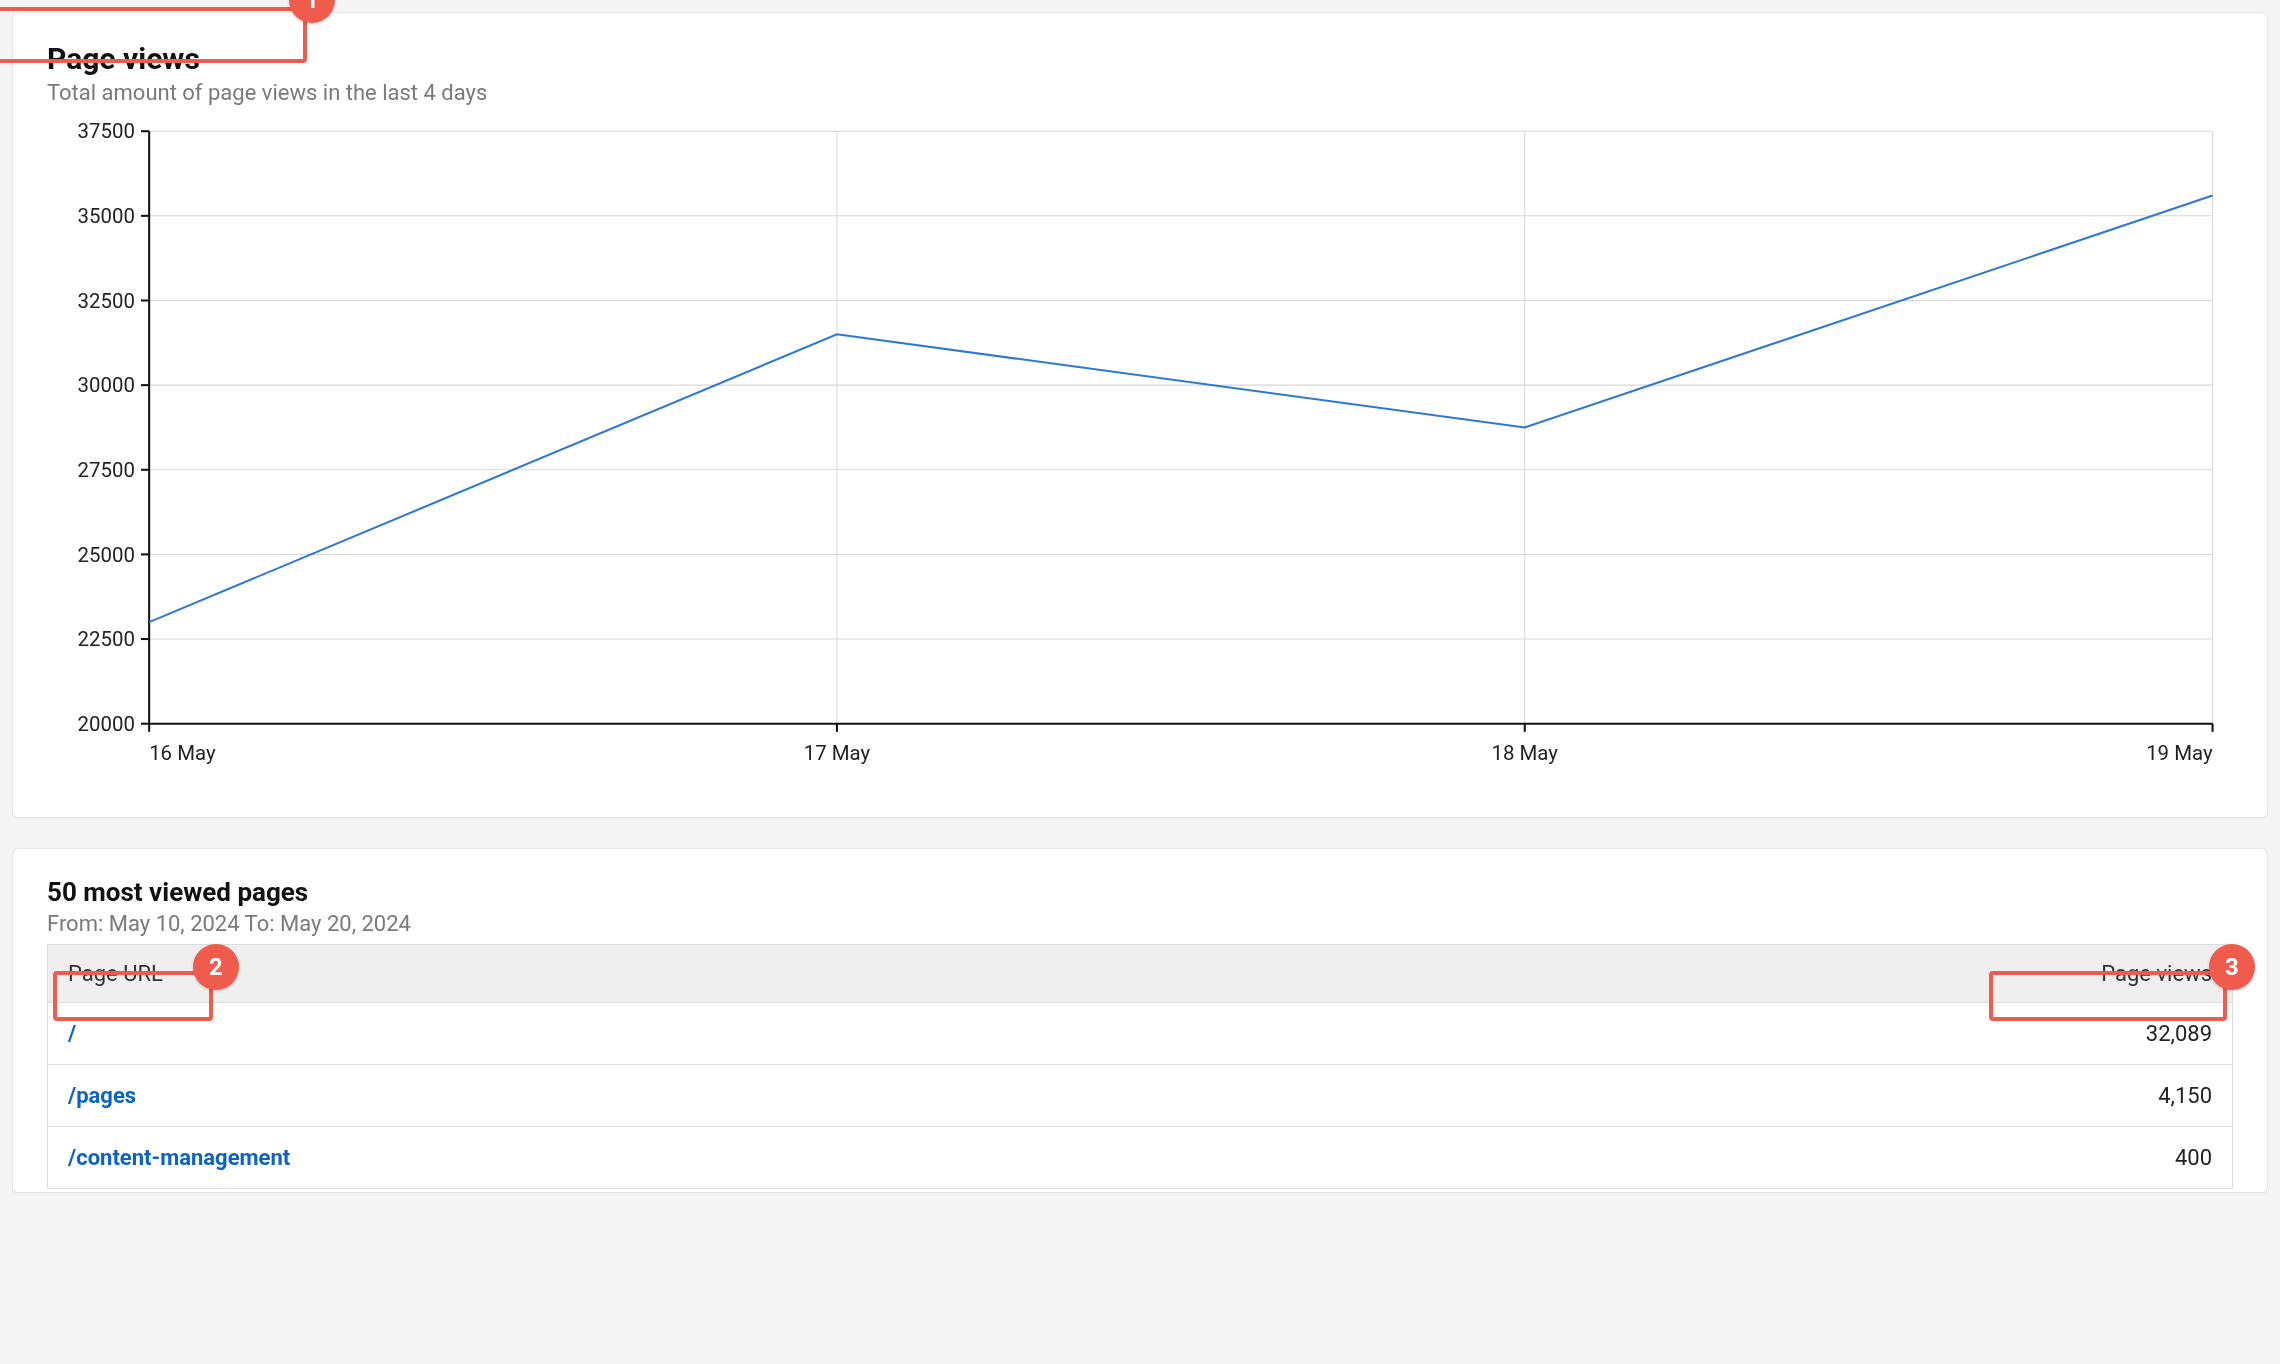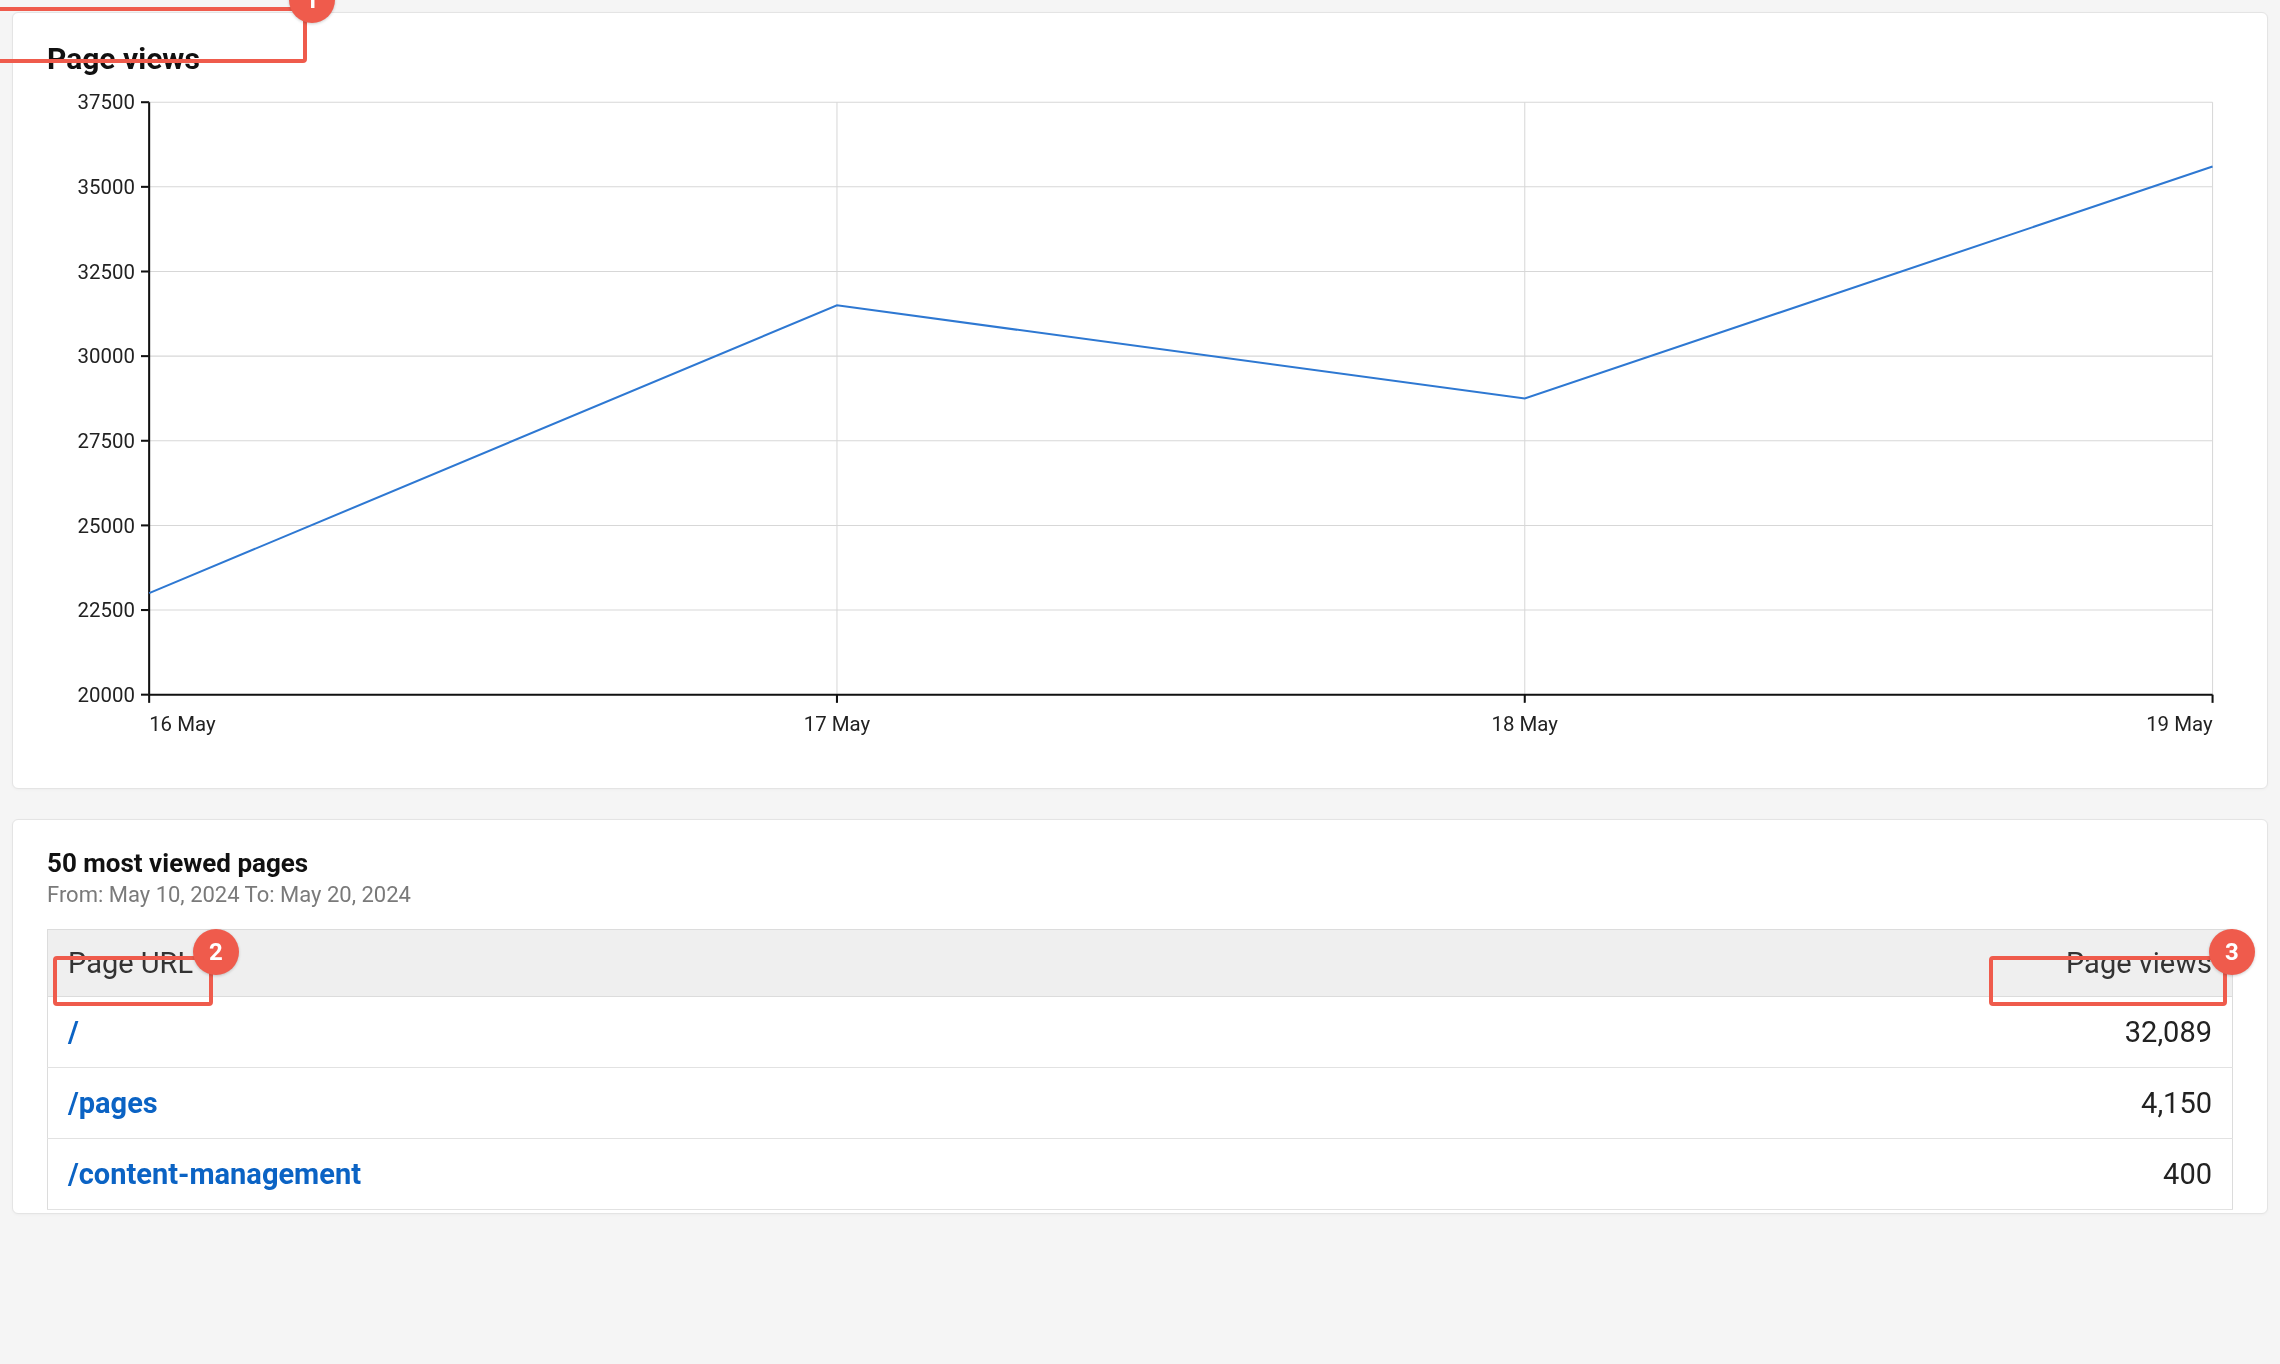"Total amount of page views" div.panel-subtitle { html: none -> <div>Total amount of page views in the last 4 days</div> }
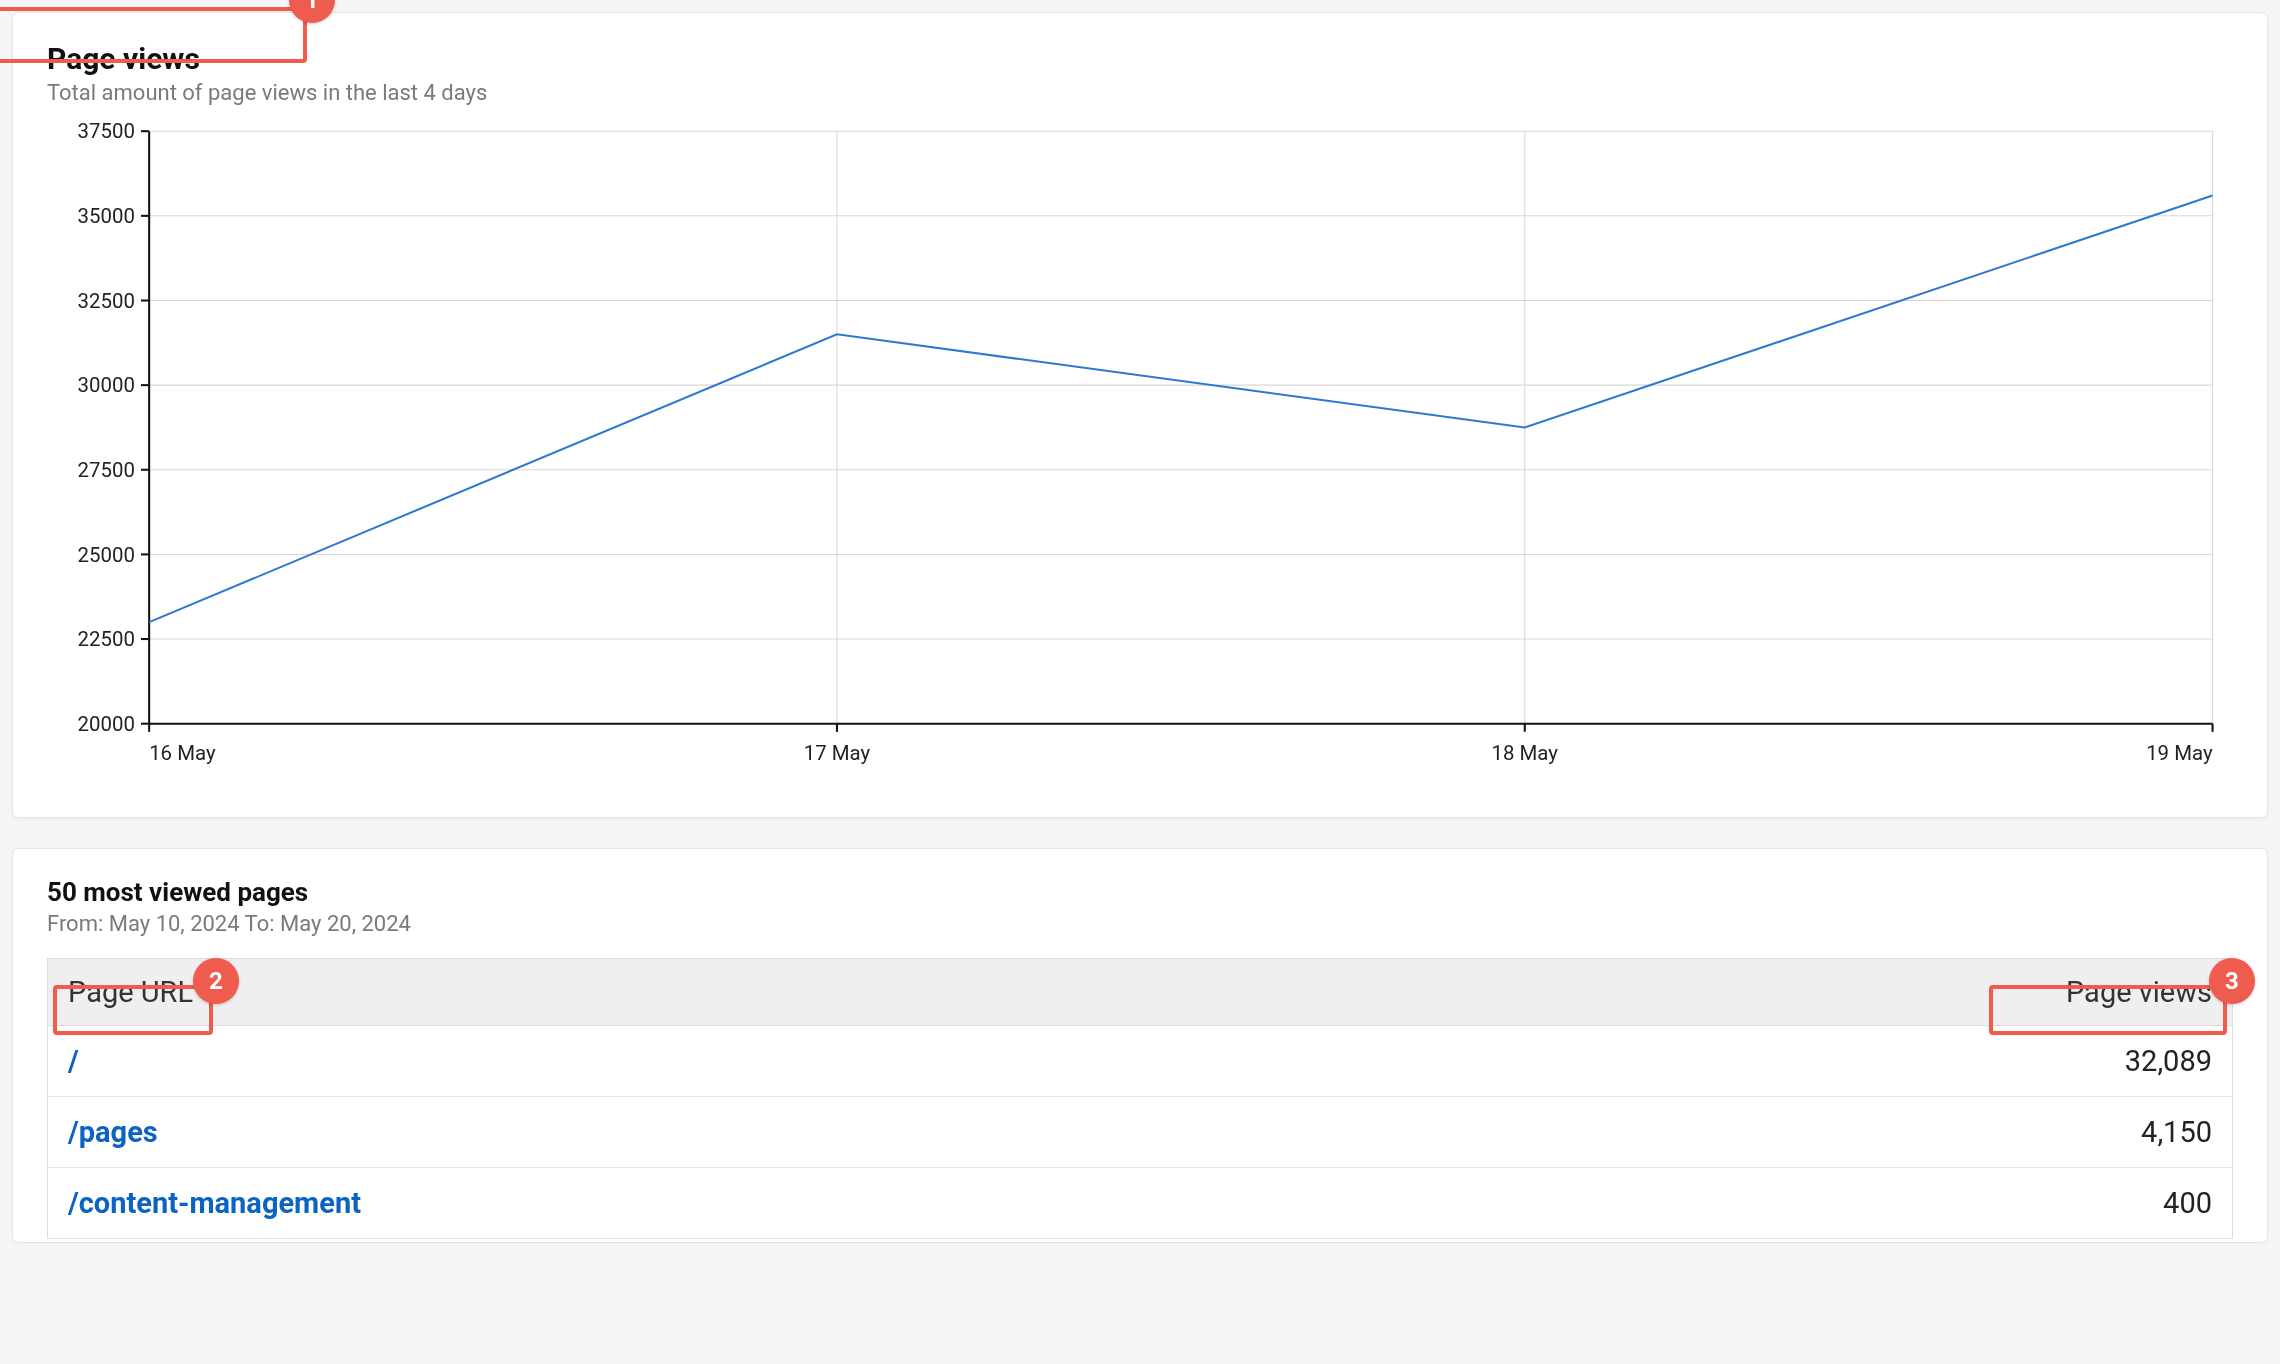"Page URL" .table { font-size: 29px -> 22px; margin-top: 22px -> 8px }
